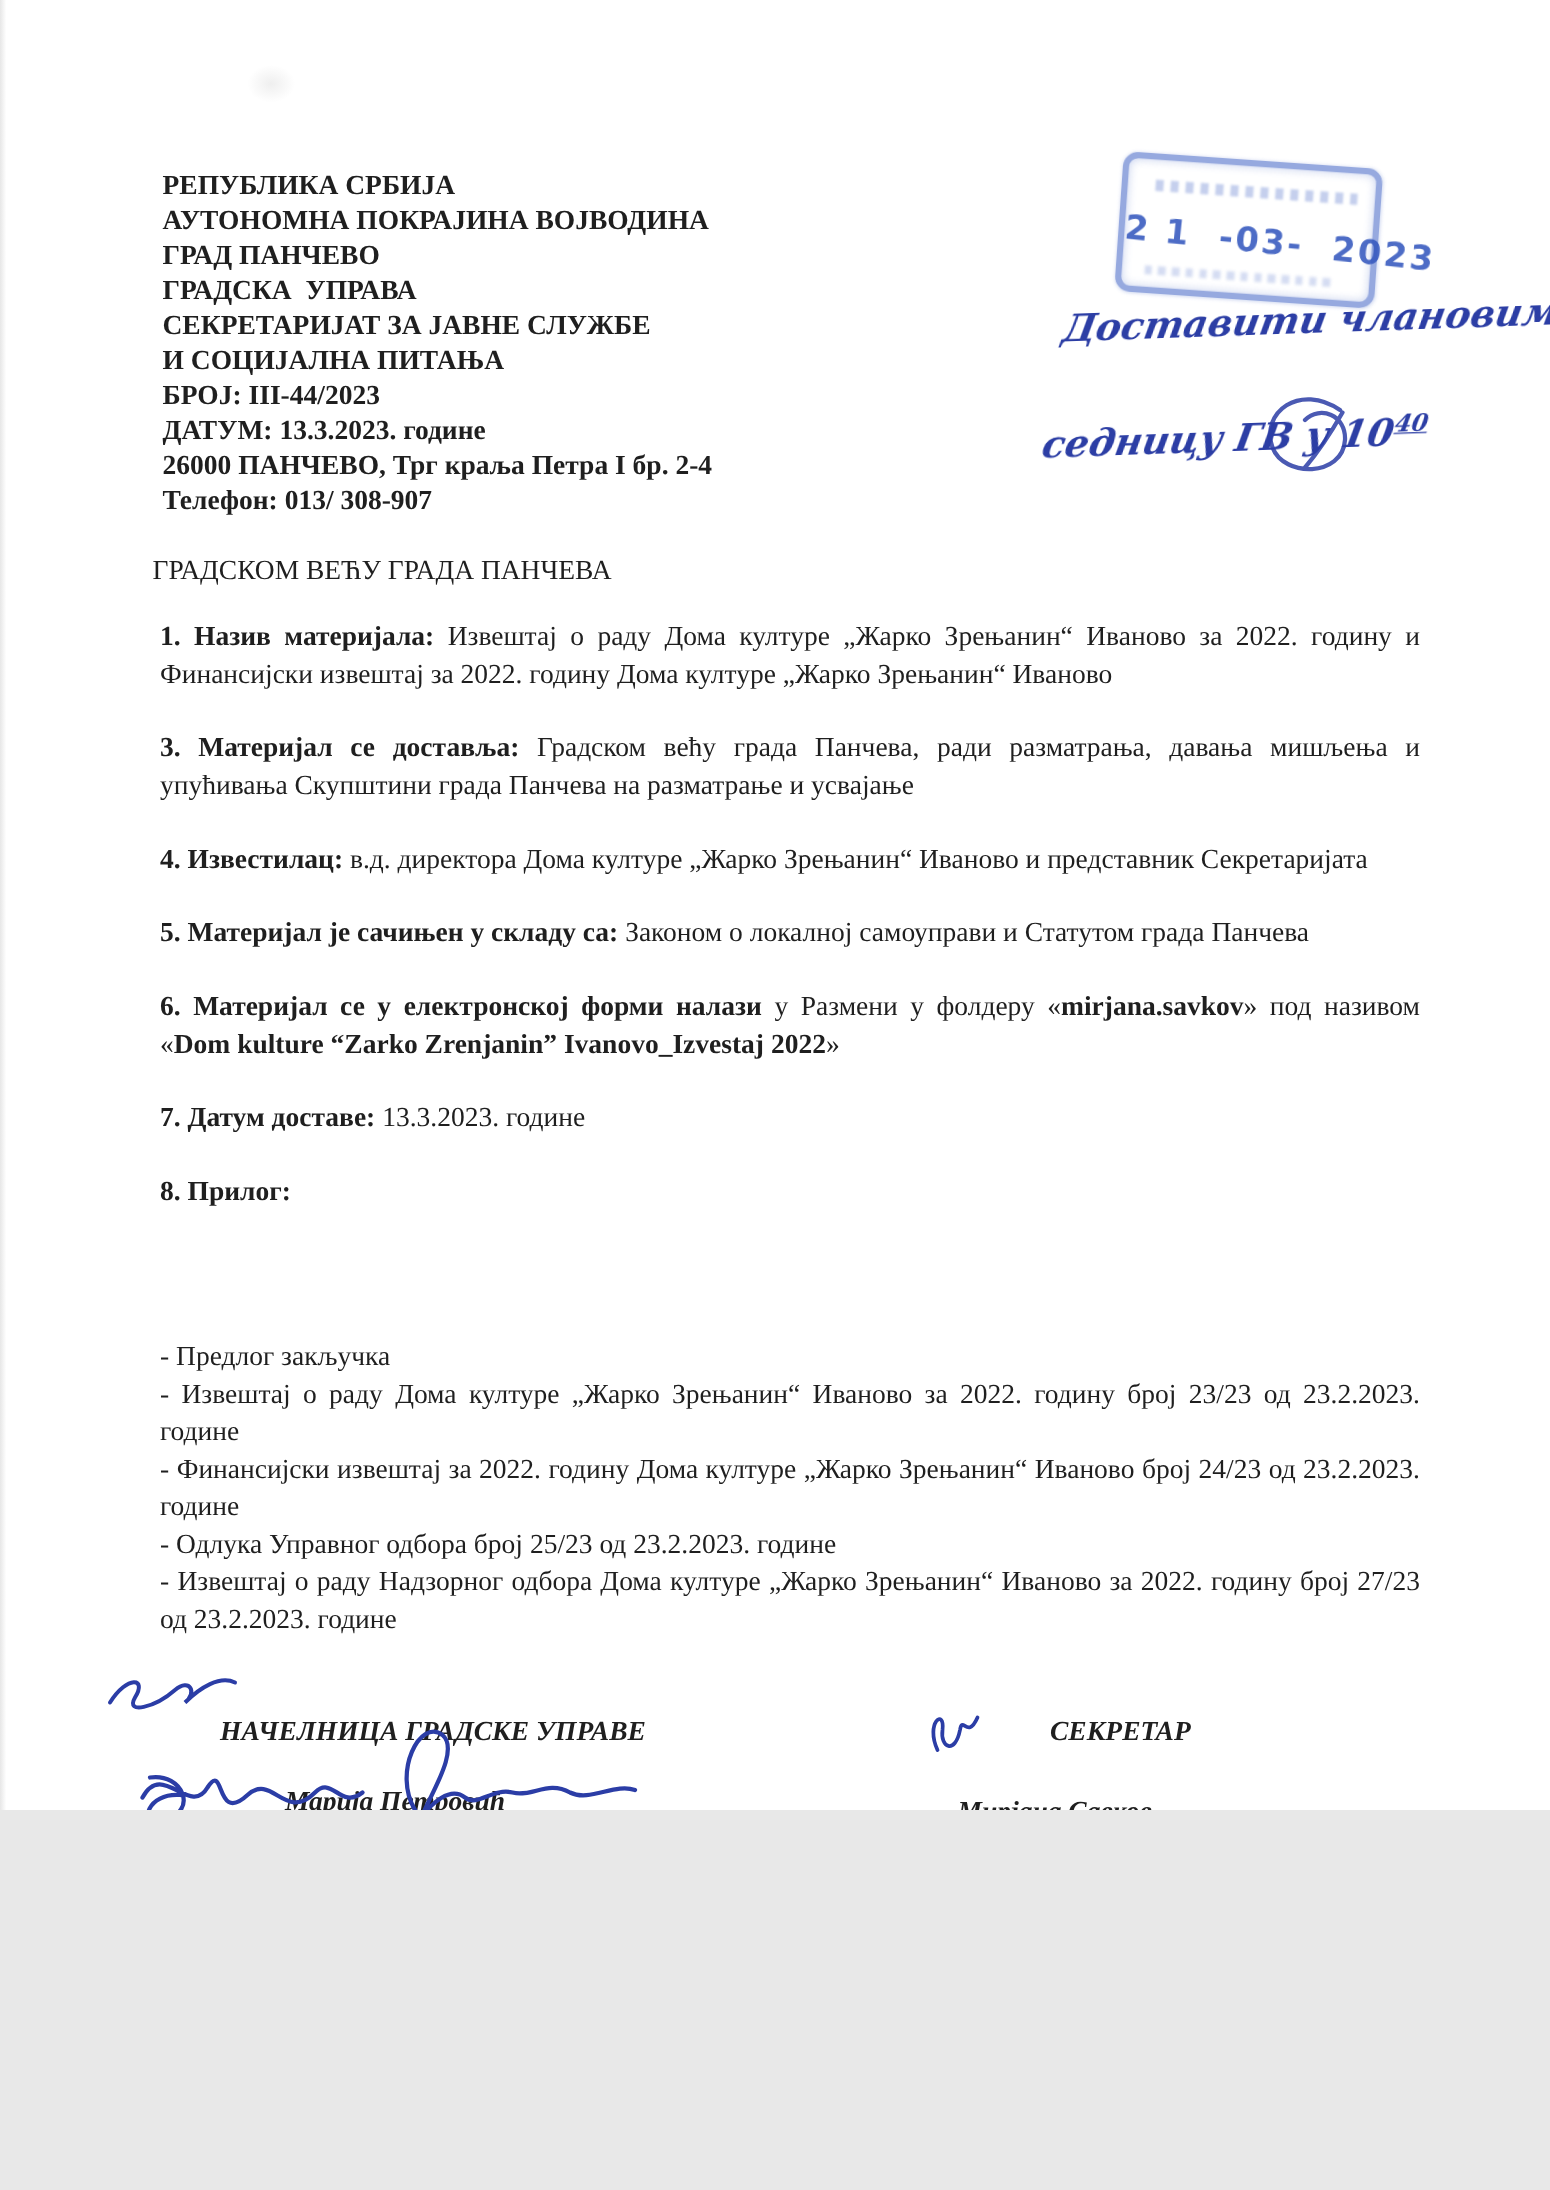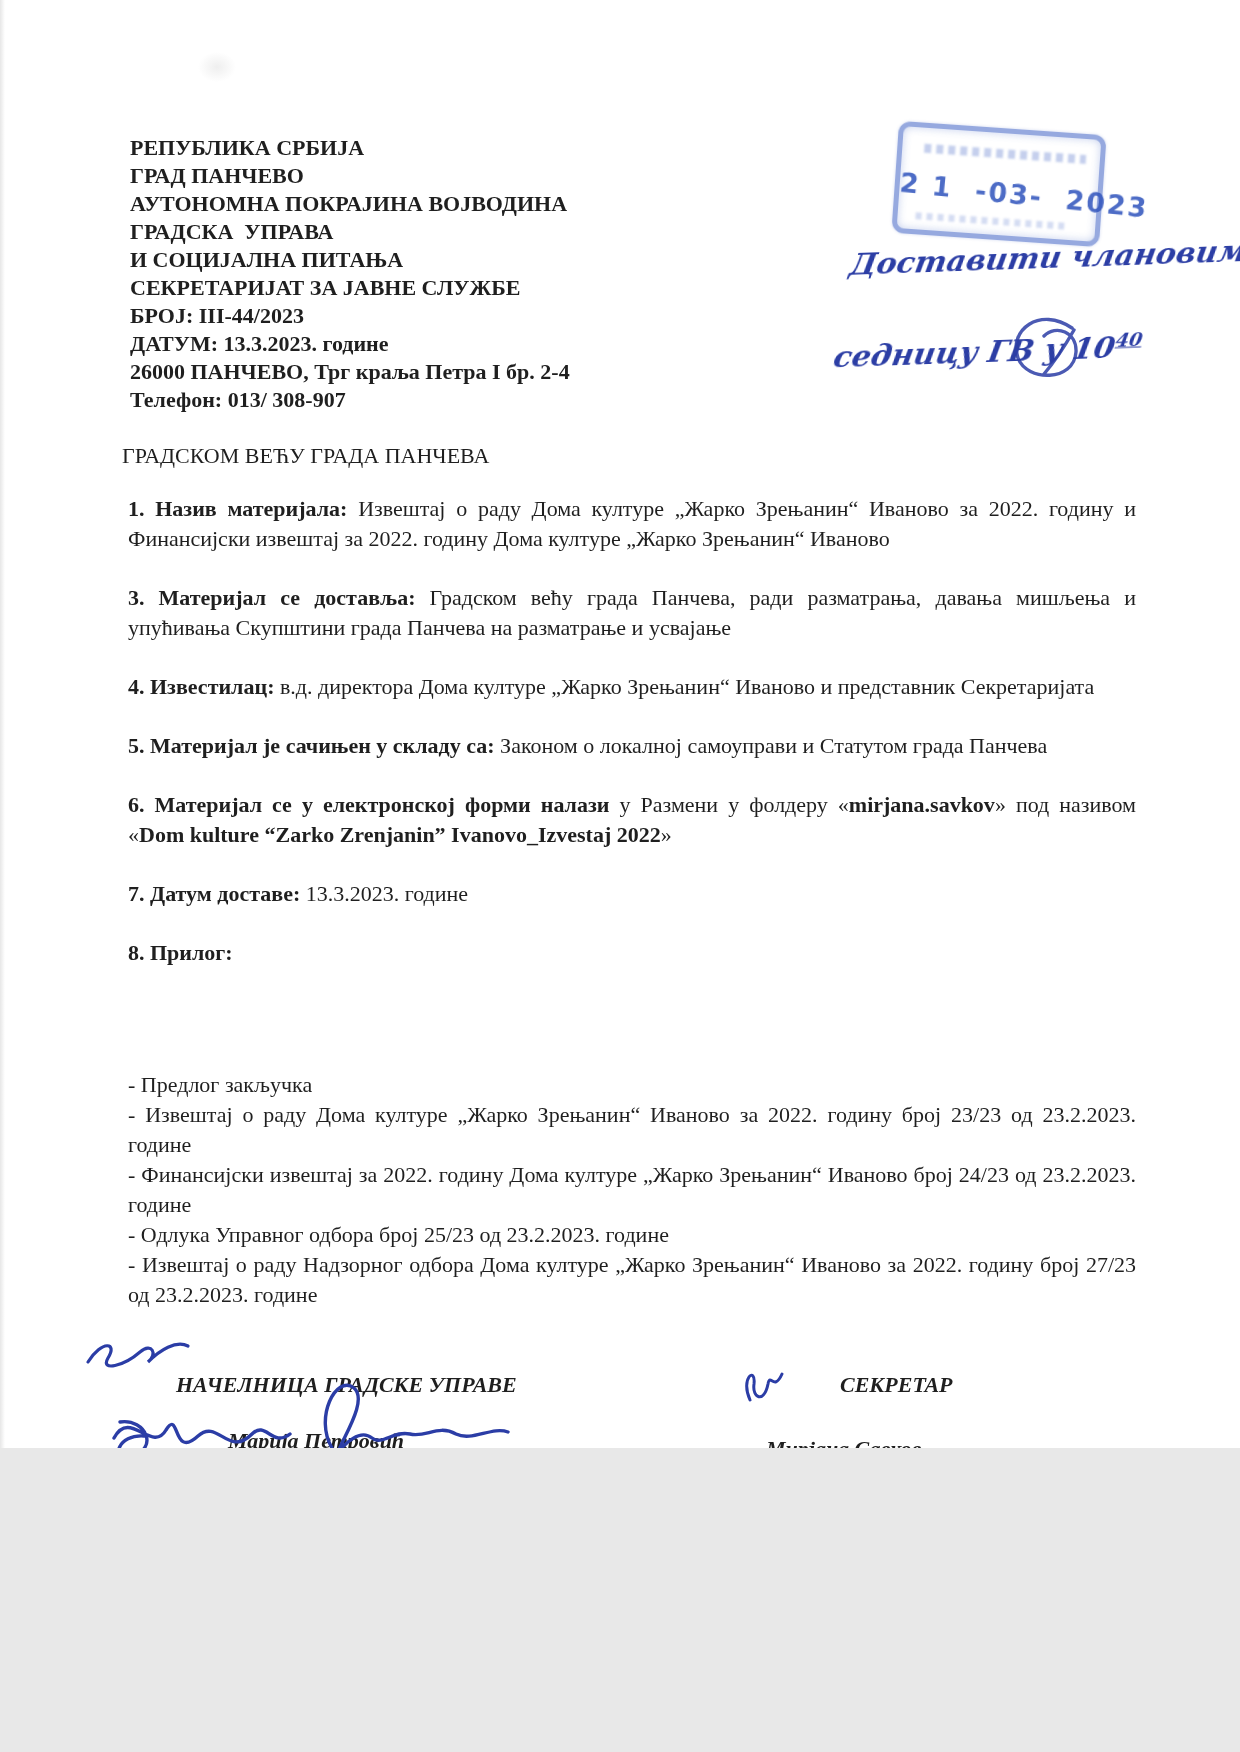"ГРАД ПАНЧЕВО" div { order: before "АУТОНОМНА ПОКРАЈИНА ВОЈВОДИНА" -> after "АУТОНОМНА ПОКРАЈИНА ВОЈВОДИНА" }
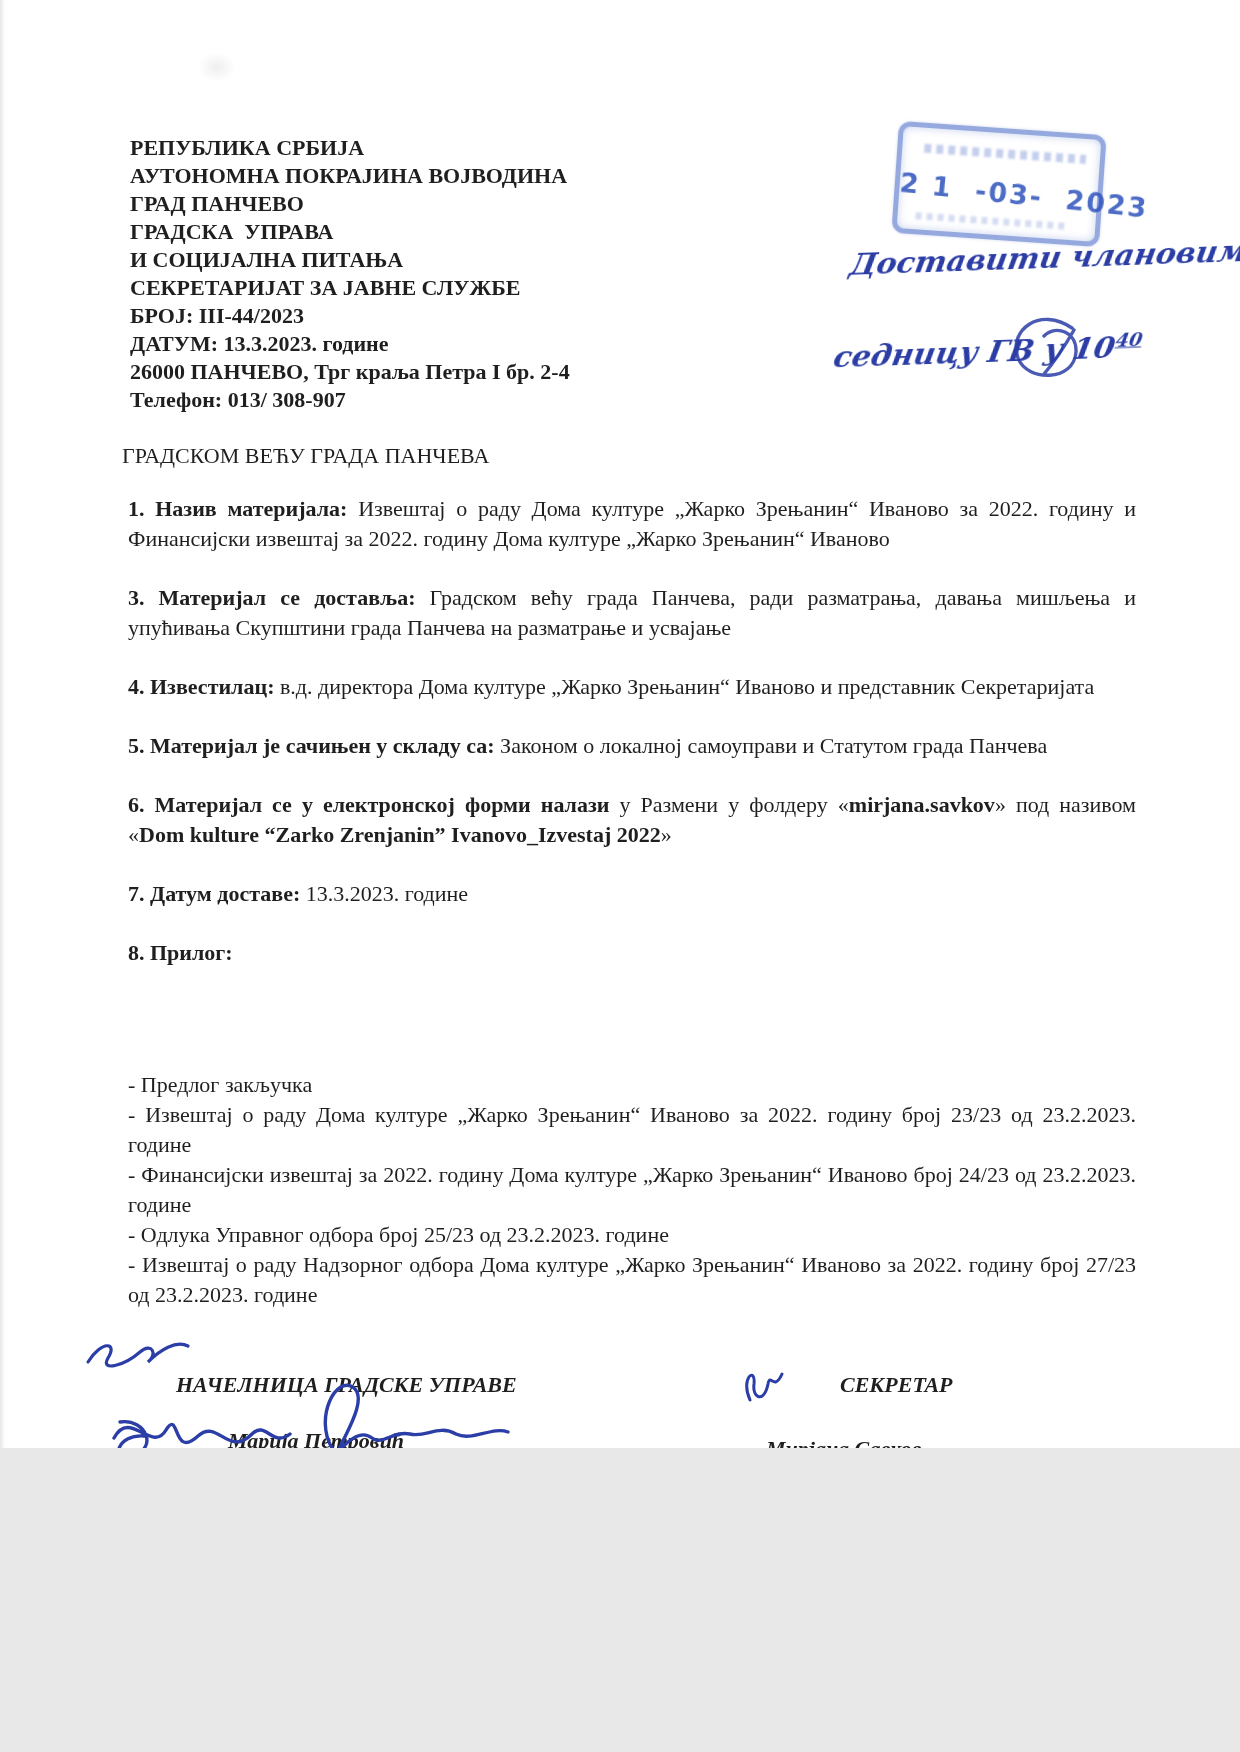"И СОЦИЈАЛНА ПИТАЊА" div { order: before "СЕКРЕТАРИЈАТ ЗА ЈАВНЕ СЛУЖБЕ" -> after "СЕКРЕТАРИЈАТ ЗА ЈАВНЕ СЛУЖБЕ" }
